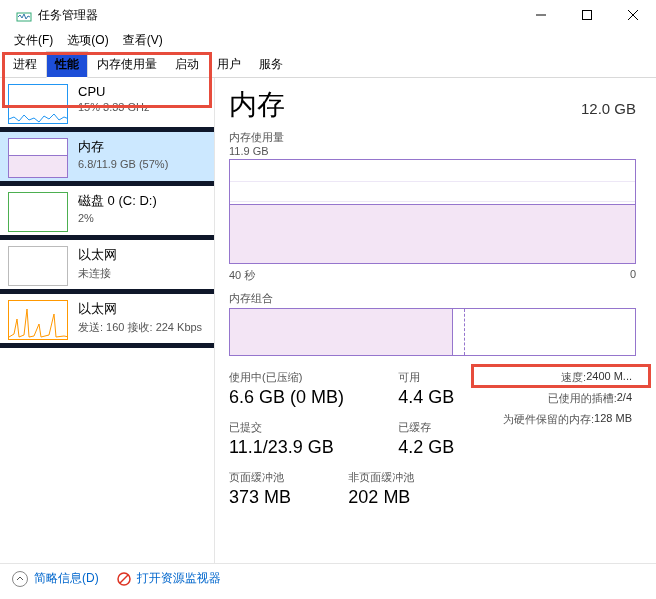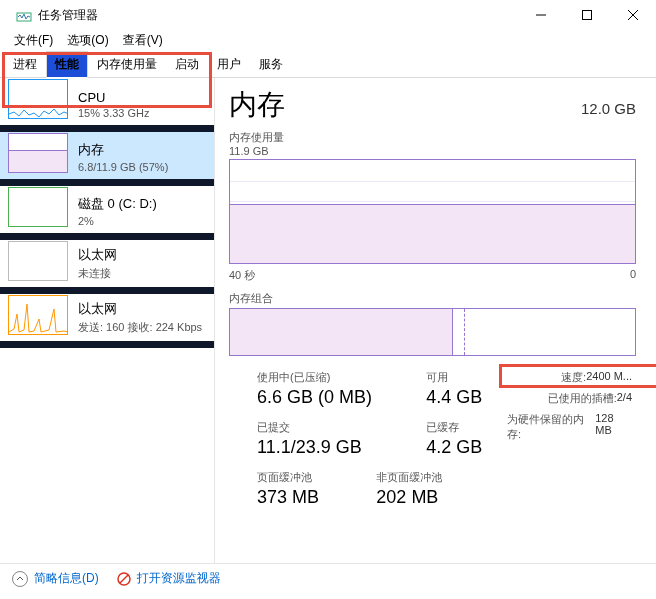"CPU" .side-item { align-items: flex-end -> flex-start; border-bottom: 7px solid #0f172a -> 5px solid #0f172a }
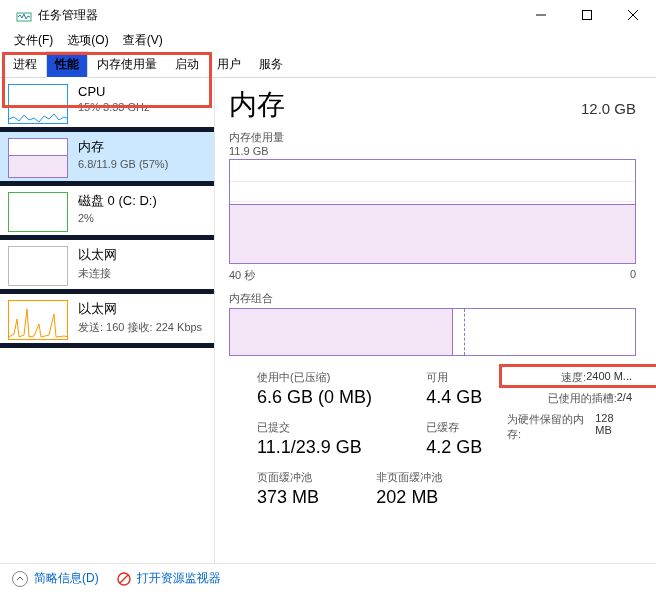"使用中(已压缩)" .stats-left { margin-left: 28px -> none }
